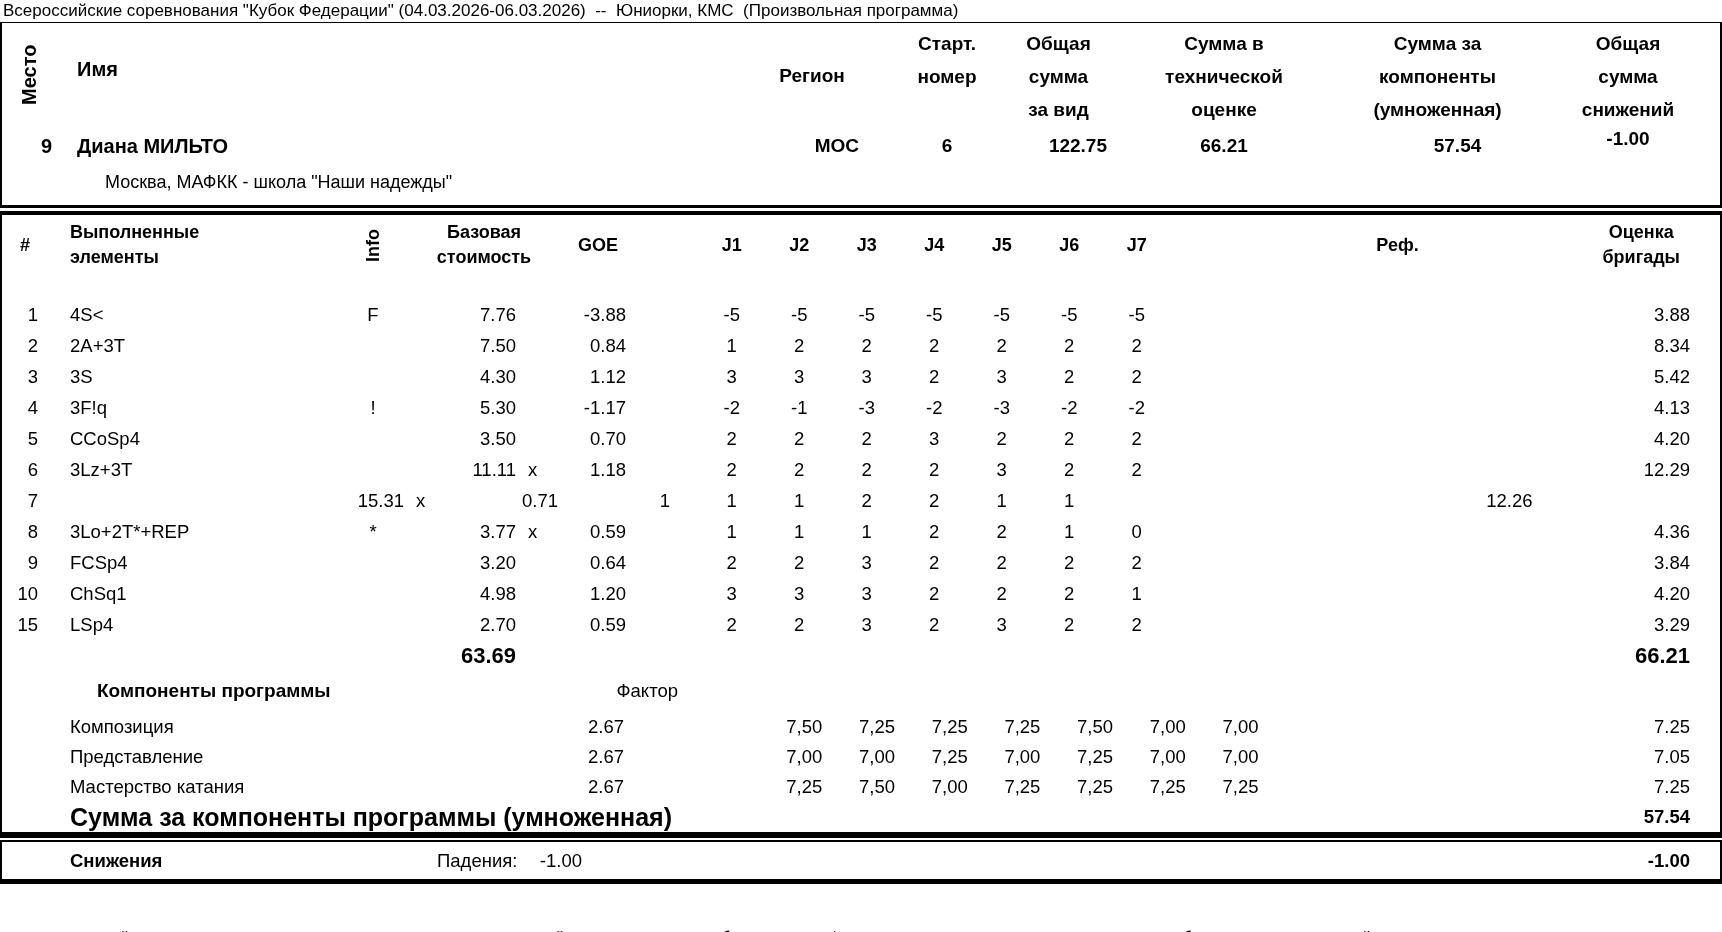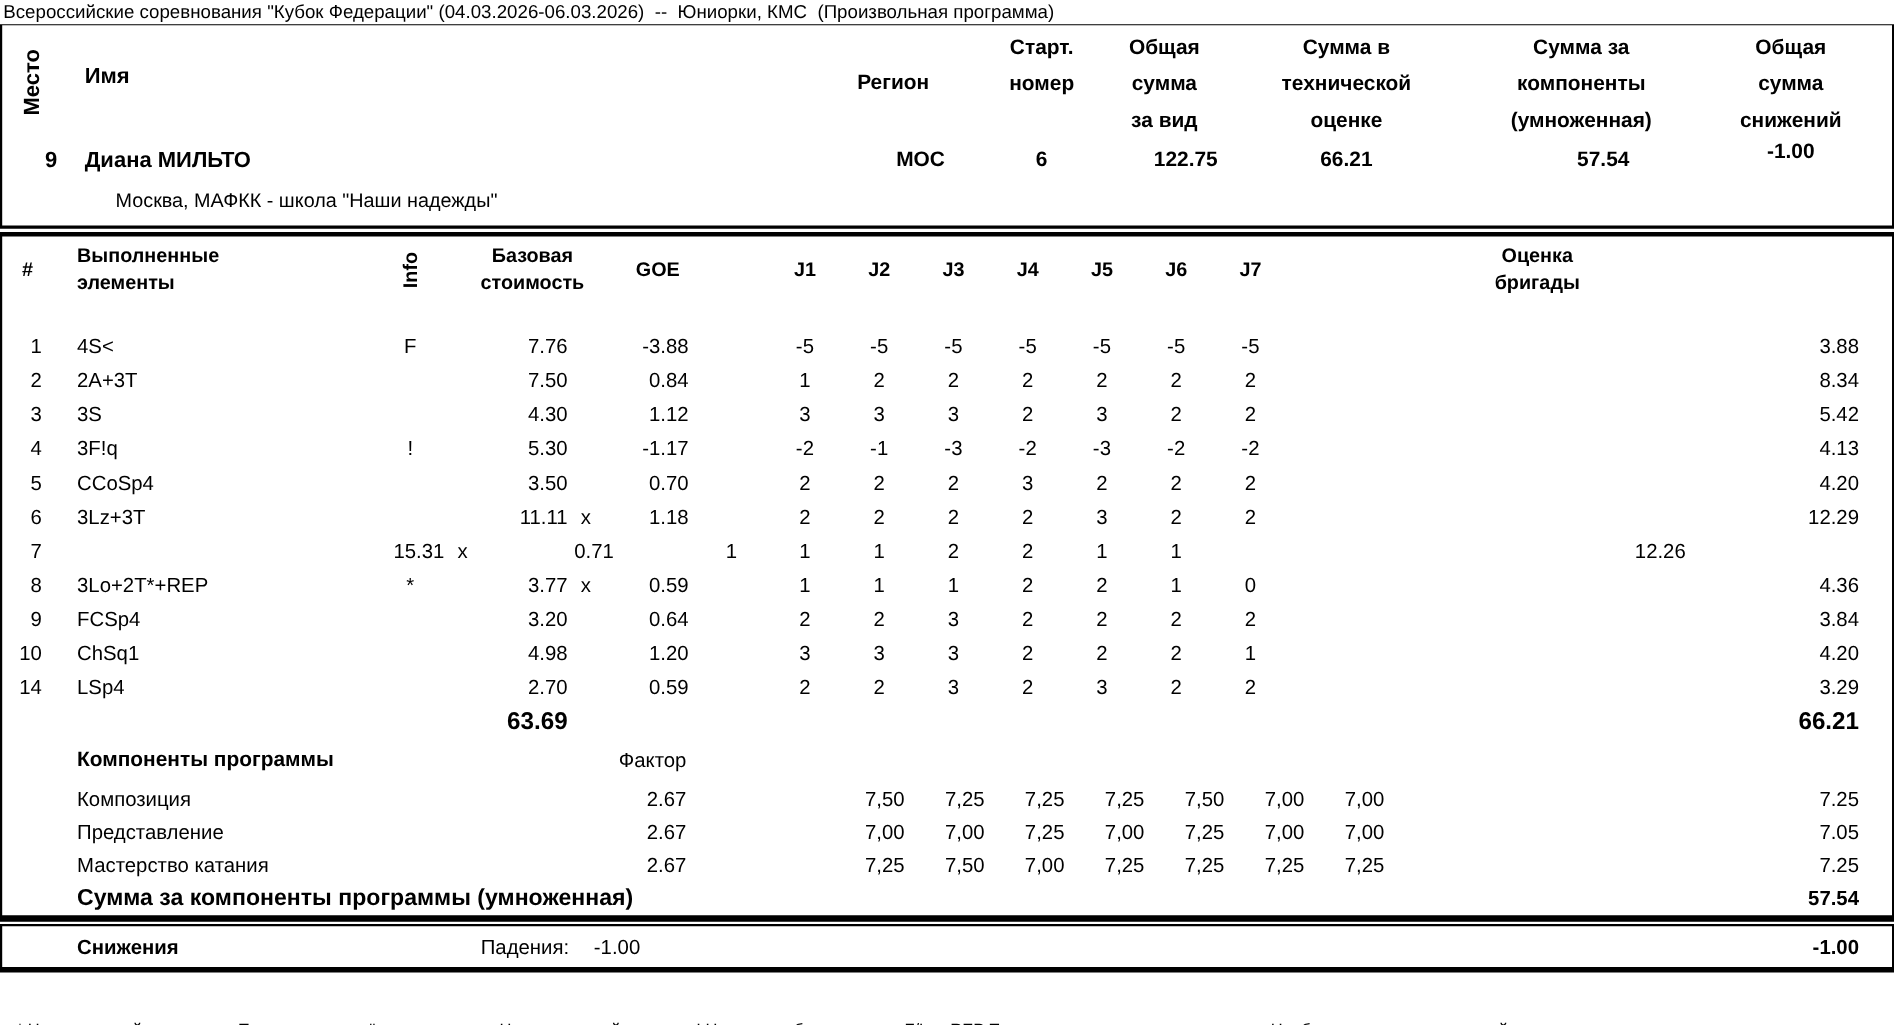"Реф." span { html: none -> <span>Реф.</span> }
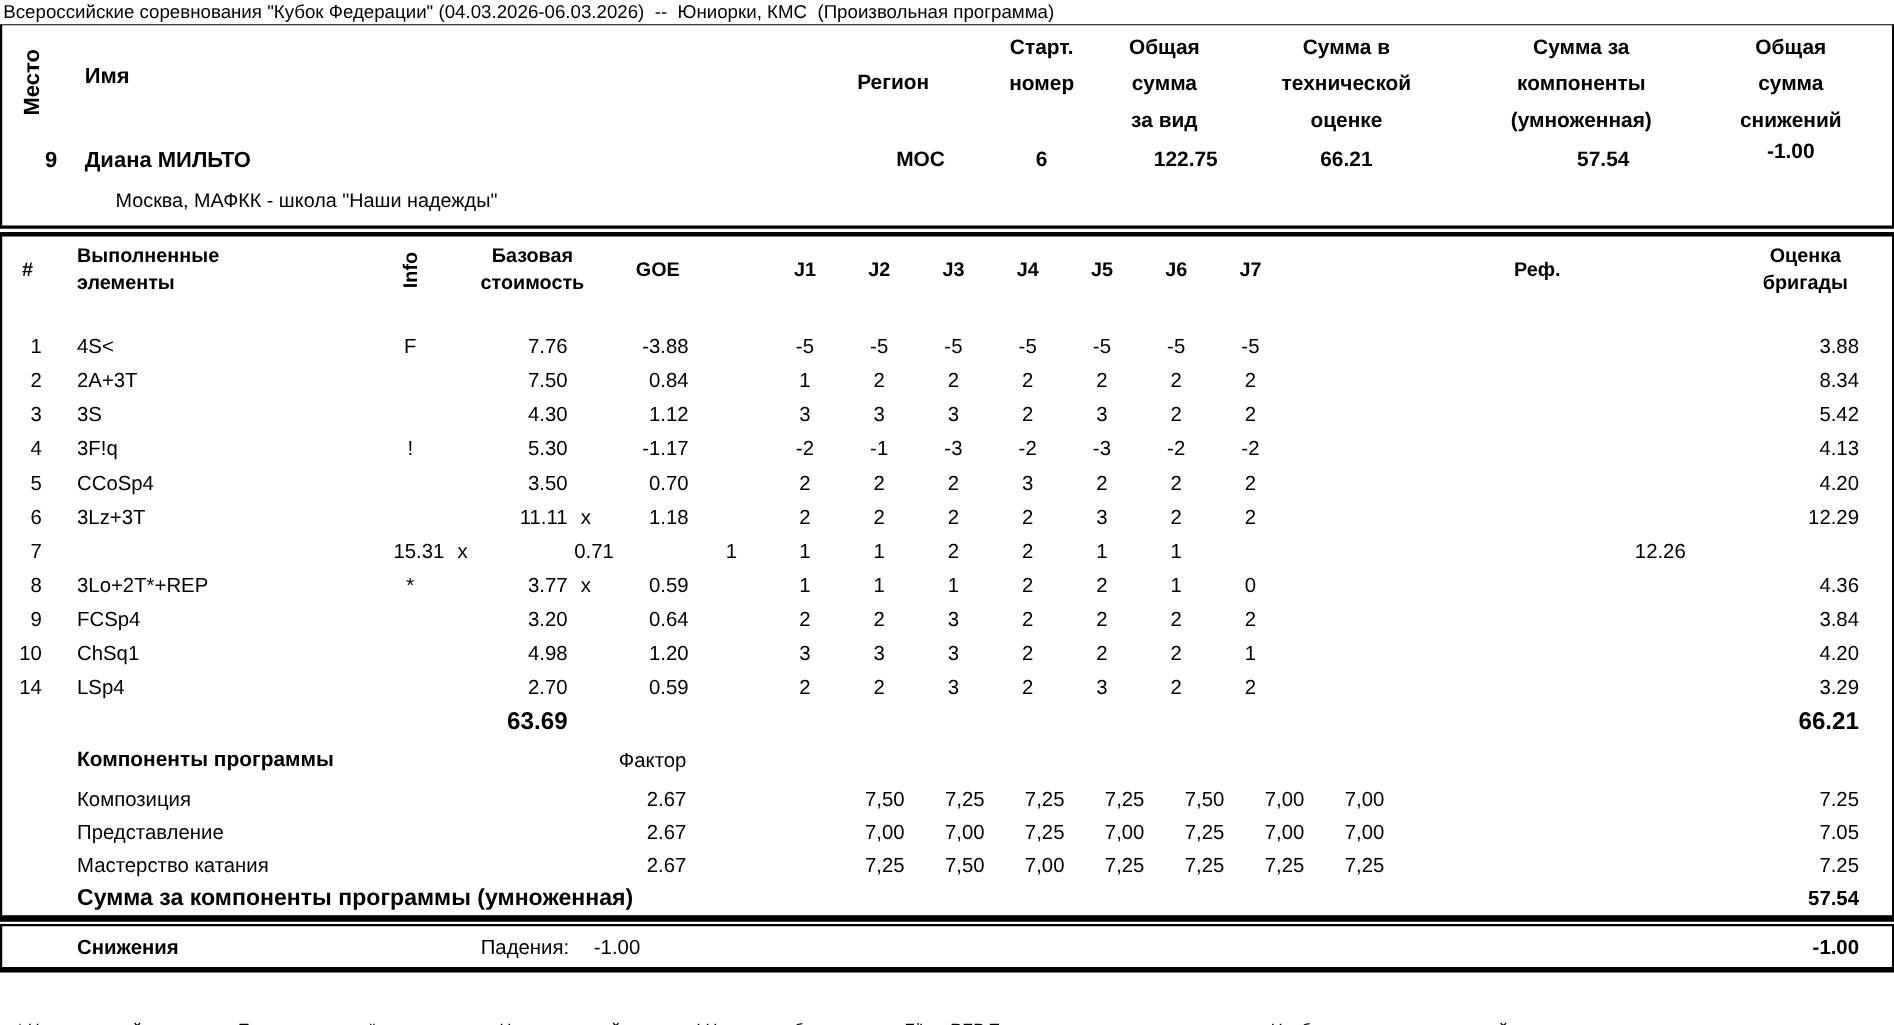"14" span.num { text: 14 -> 15 }
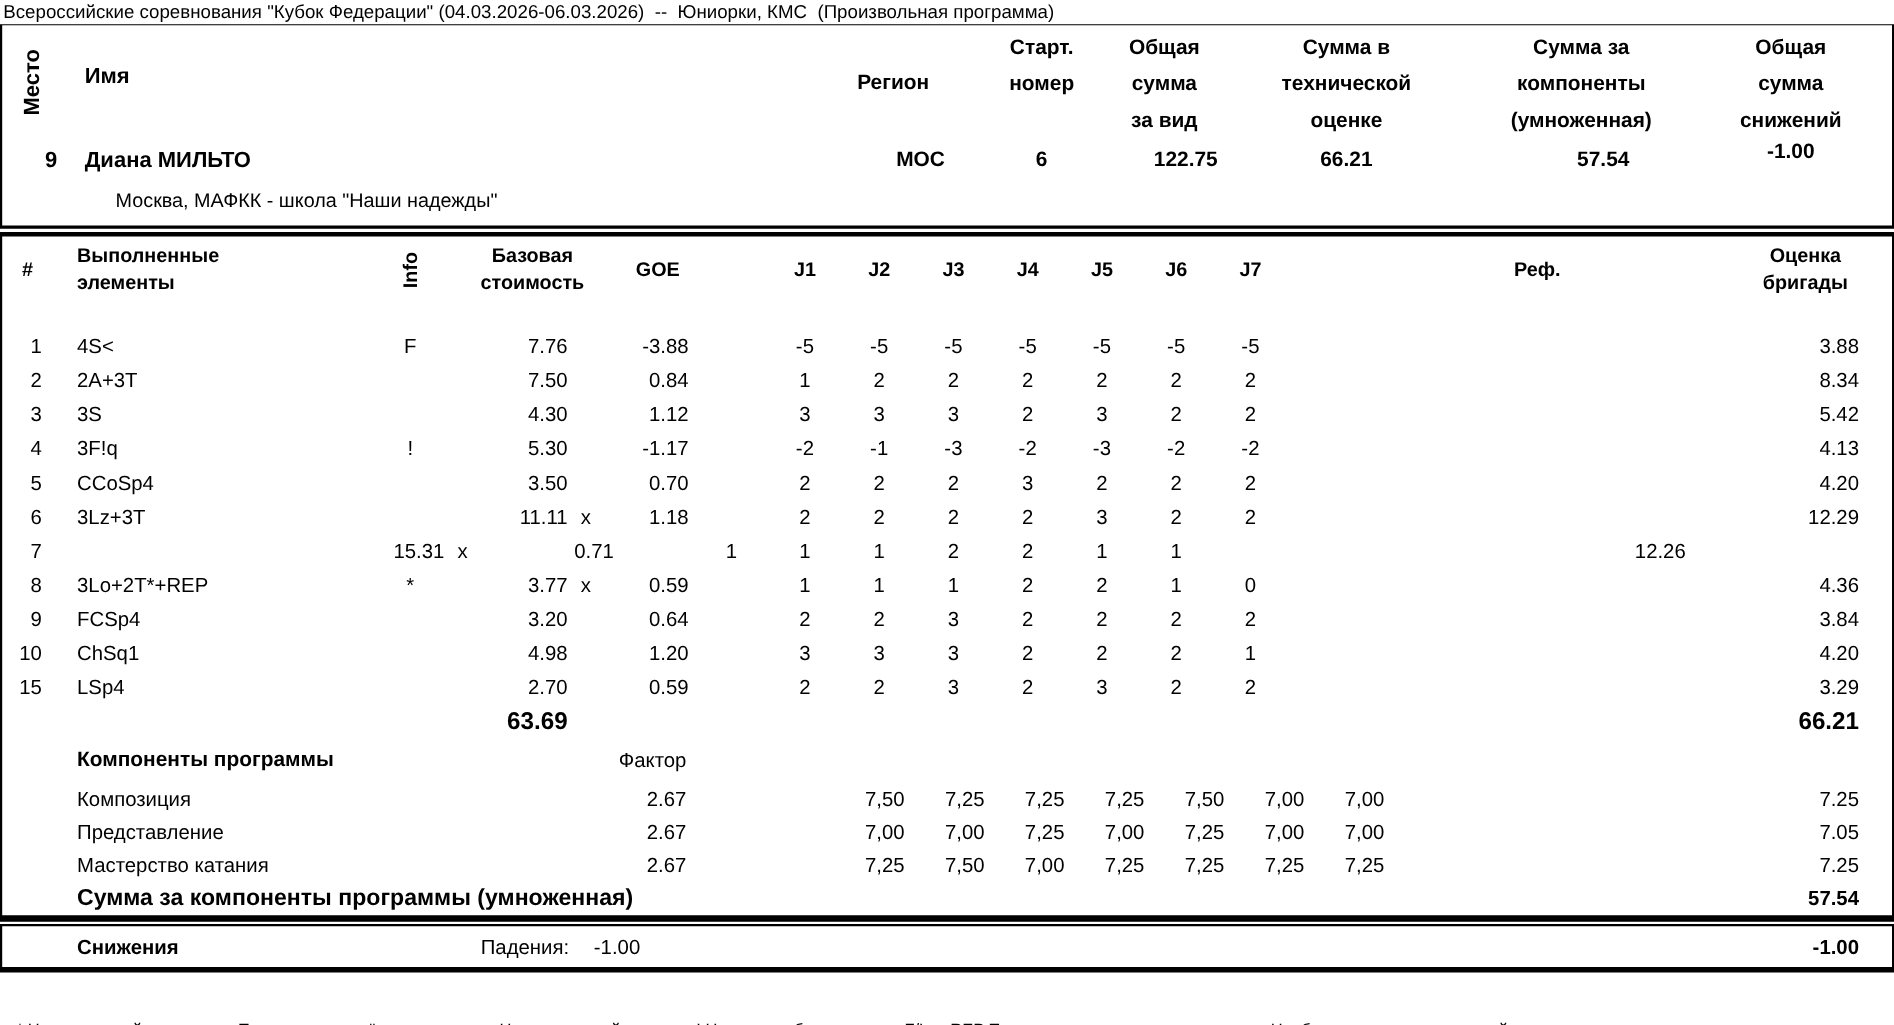"Компоненты программы" .chead { gap: none -> 27px }
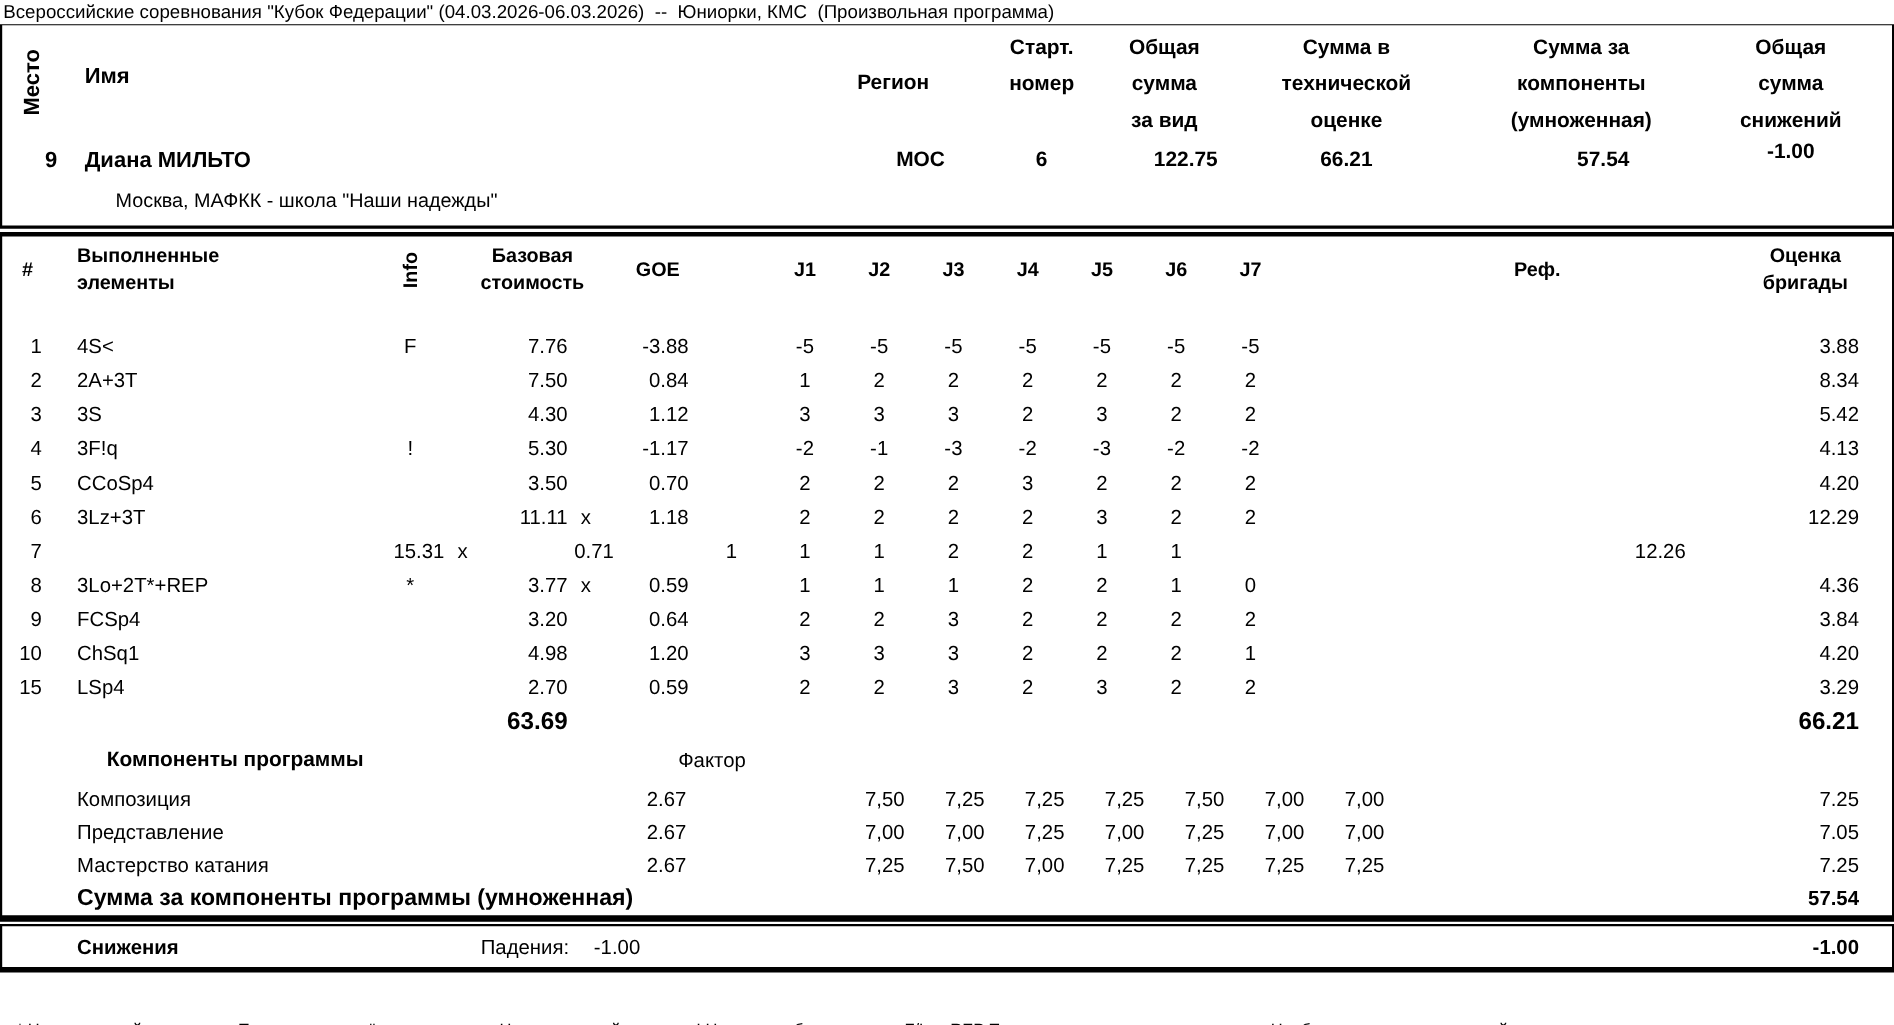"Сумма за компоненты программы" .srow .label { font-size: 21px -> 25px }
